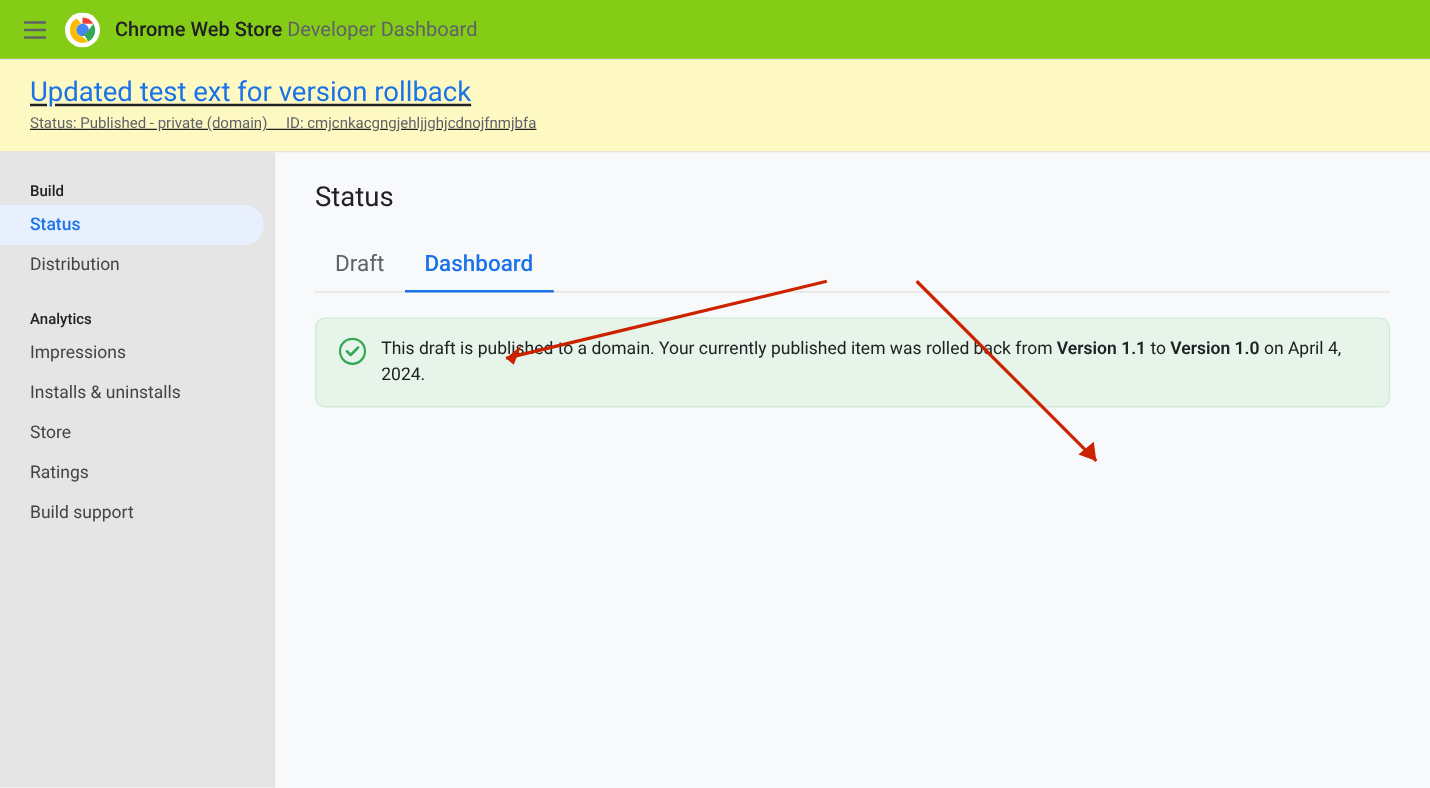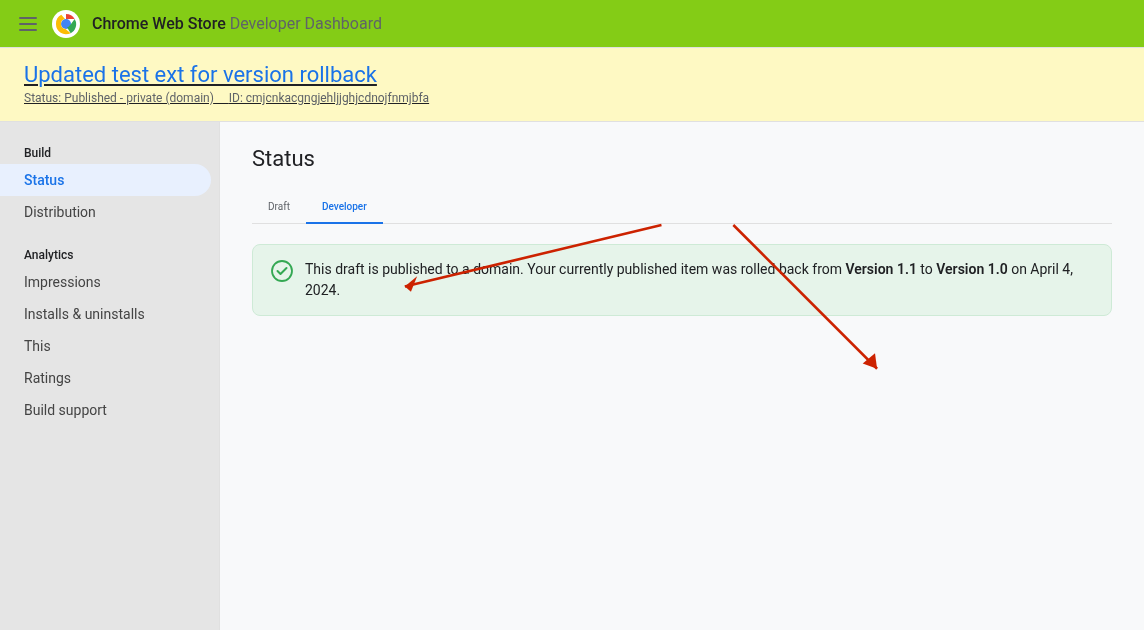"Draft" .tab { font-size: 10px -> 18px }
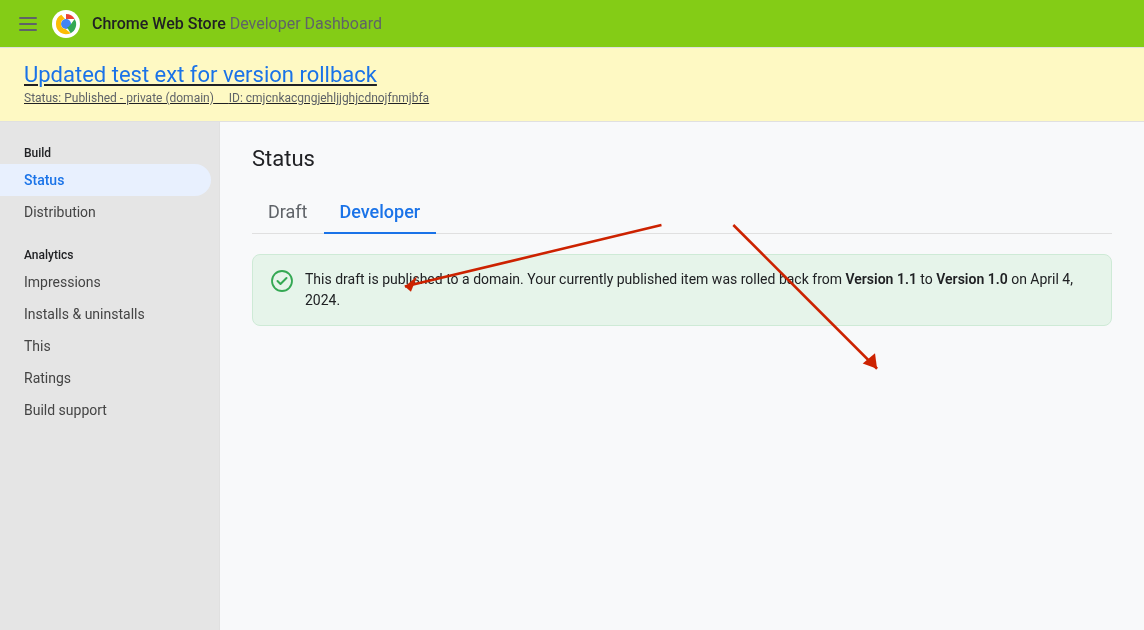"Developer" div.tab { text: Developer -> Dashboard }
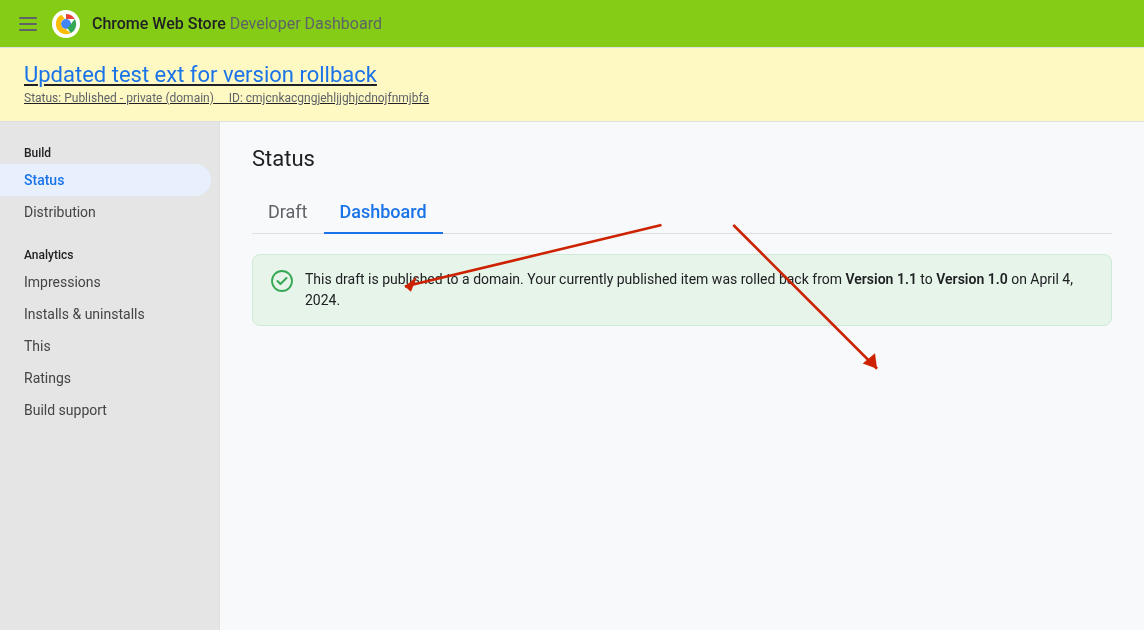"This" span { text: This -> Store }
